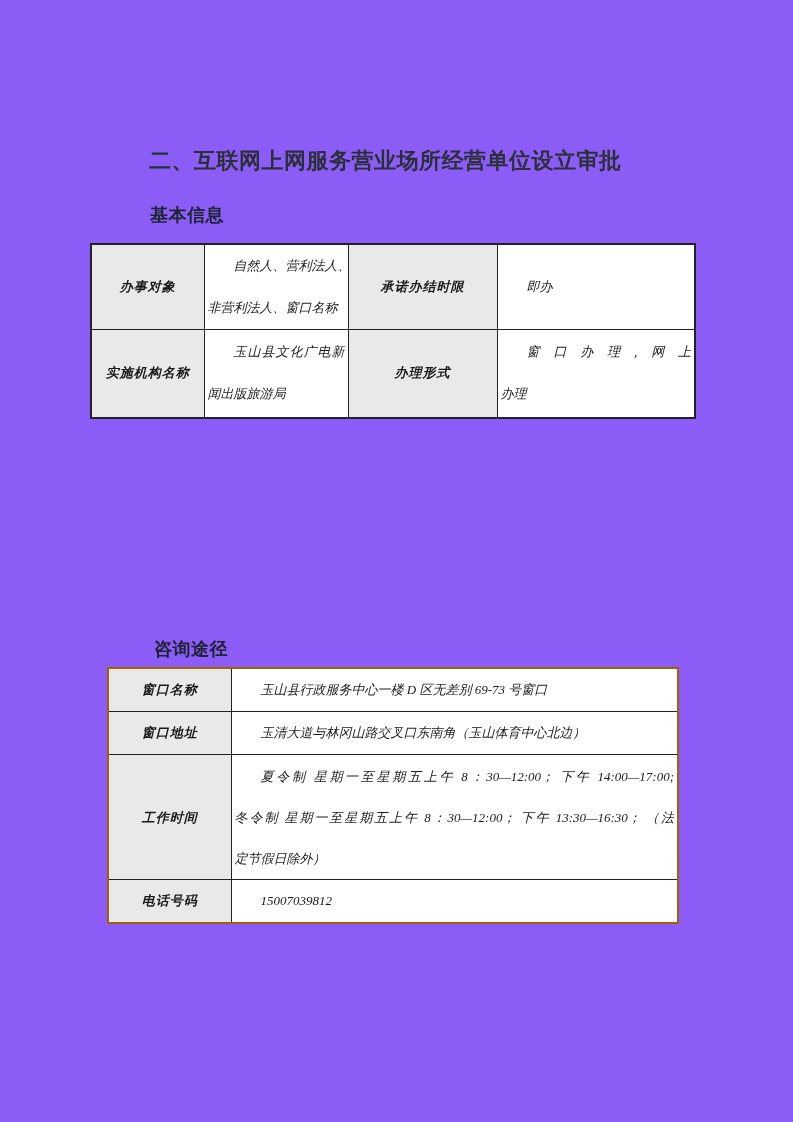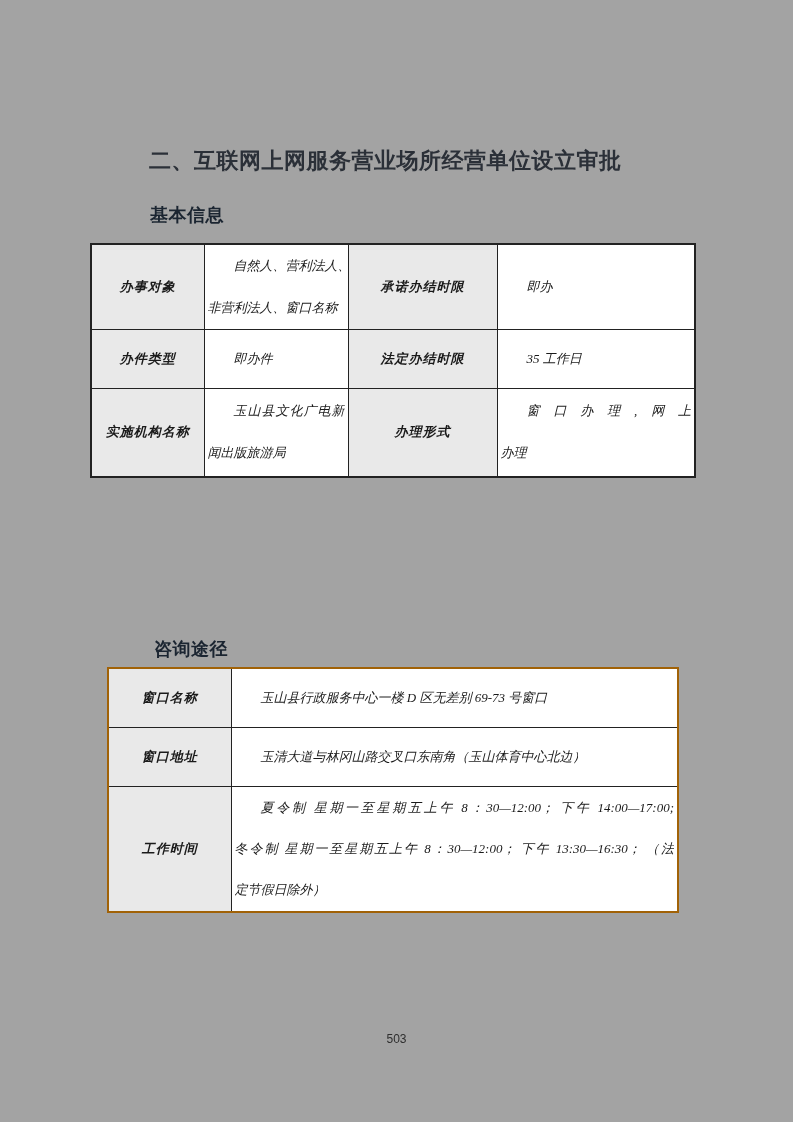"二、互联网上网服务营业场所经营单位设立审批" .page { background: #a3a3a3 -> #8b5cf6 }
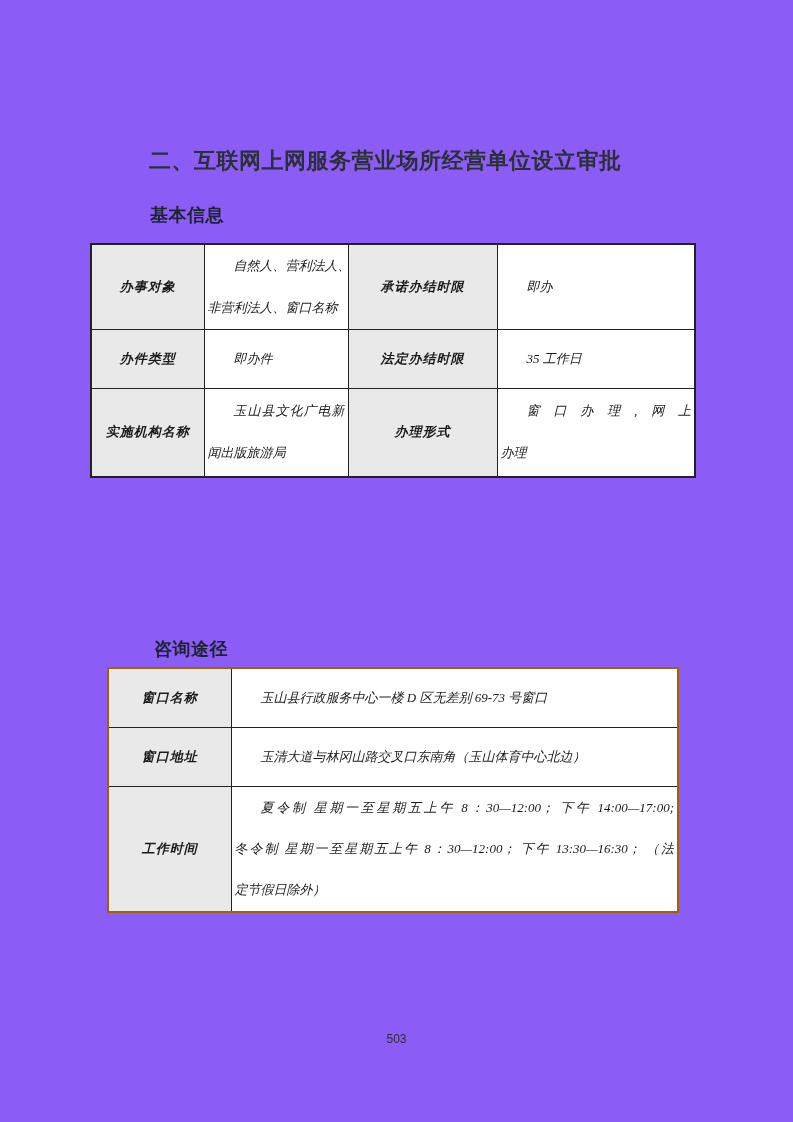"办事对象" td { padding: 8px -> 0 }
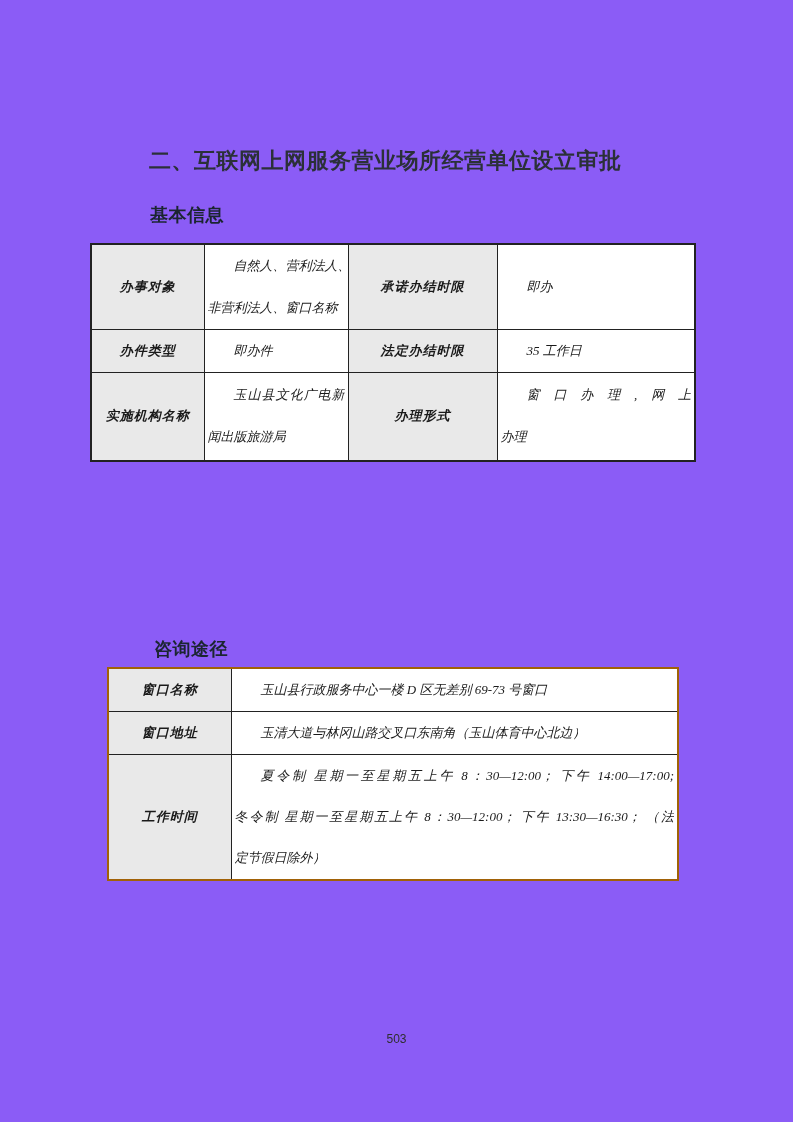"办件类型" tr.r1 { html: <tr> <td> <span>办件类型</span> </td> <td> <span>即办件</span> </td> <td> <span>法定办结时限</span> </td> <td> <span>35 工作日</span> </td> </tr> -> none }
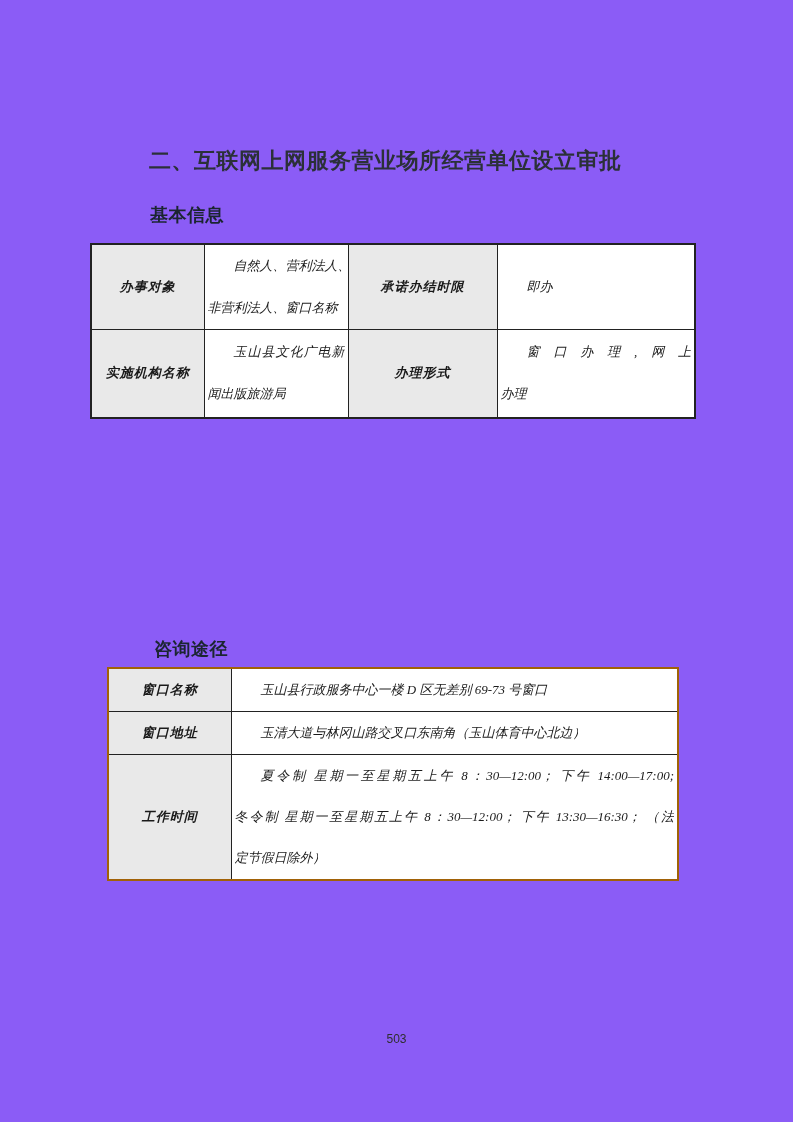"电话号码" tr.s3 { html: none -> <tr> <td> <span>电话号码</span> </td> <td> <span>15007039812</span> </td> </tr> }
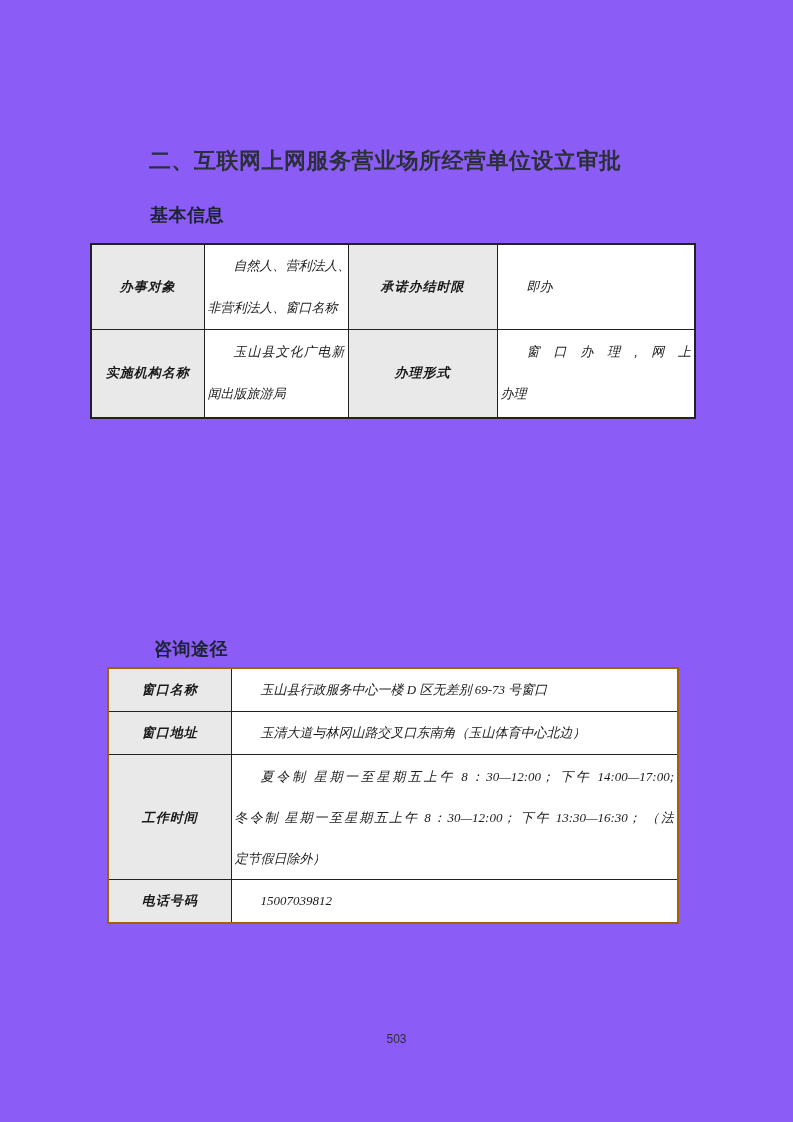"503" div.page-number { html: <div>503</div> -> none }
